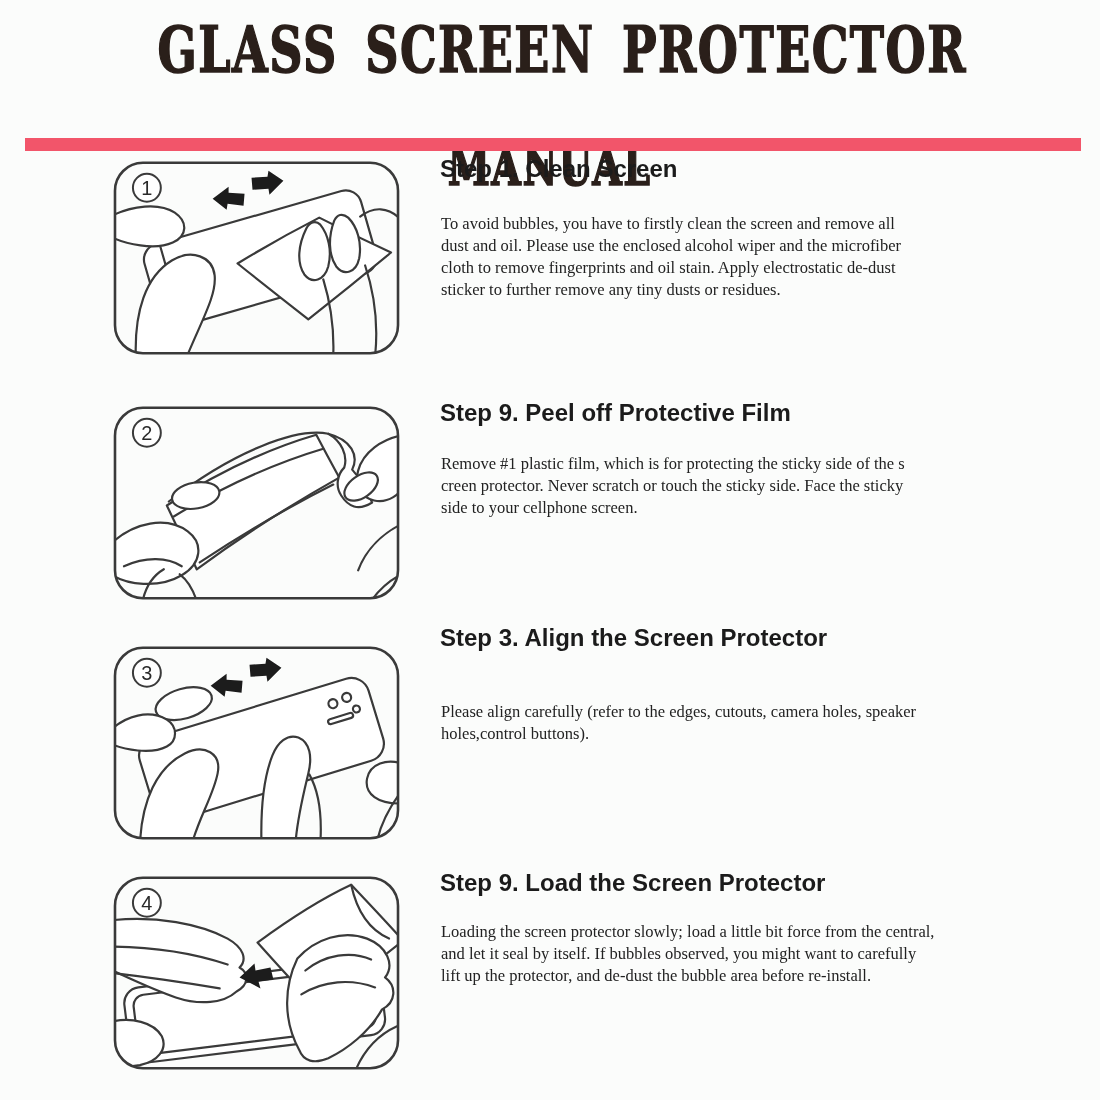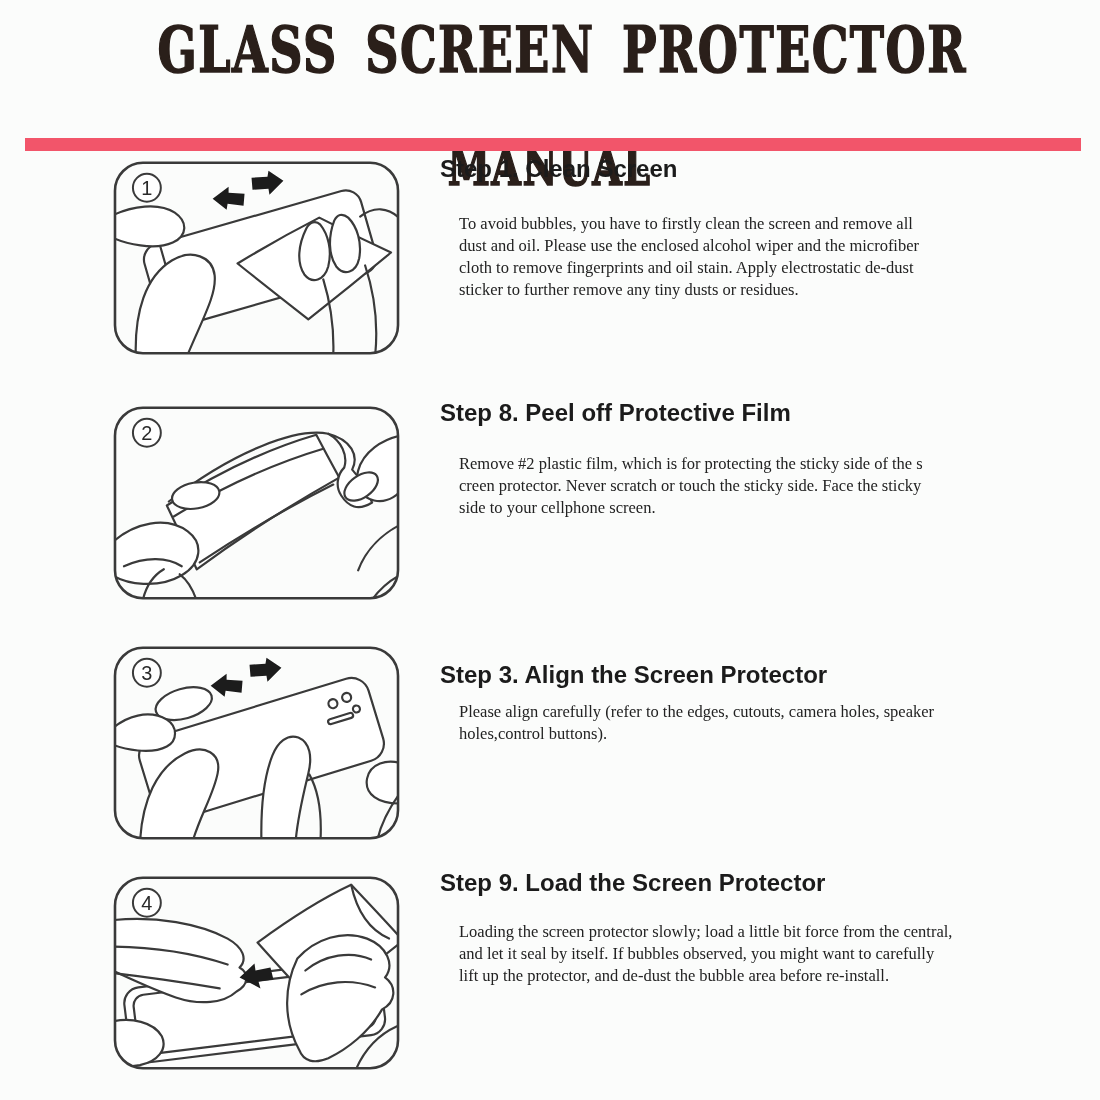"To avoid bubbles, you have" .step-body { left: 459px -> 441px }
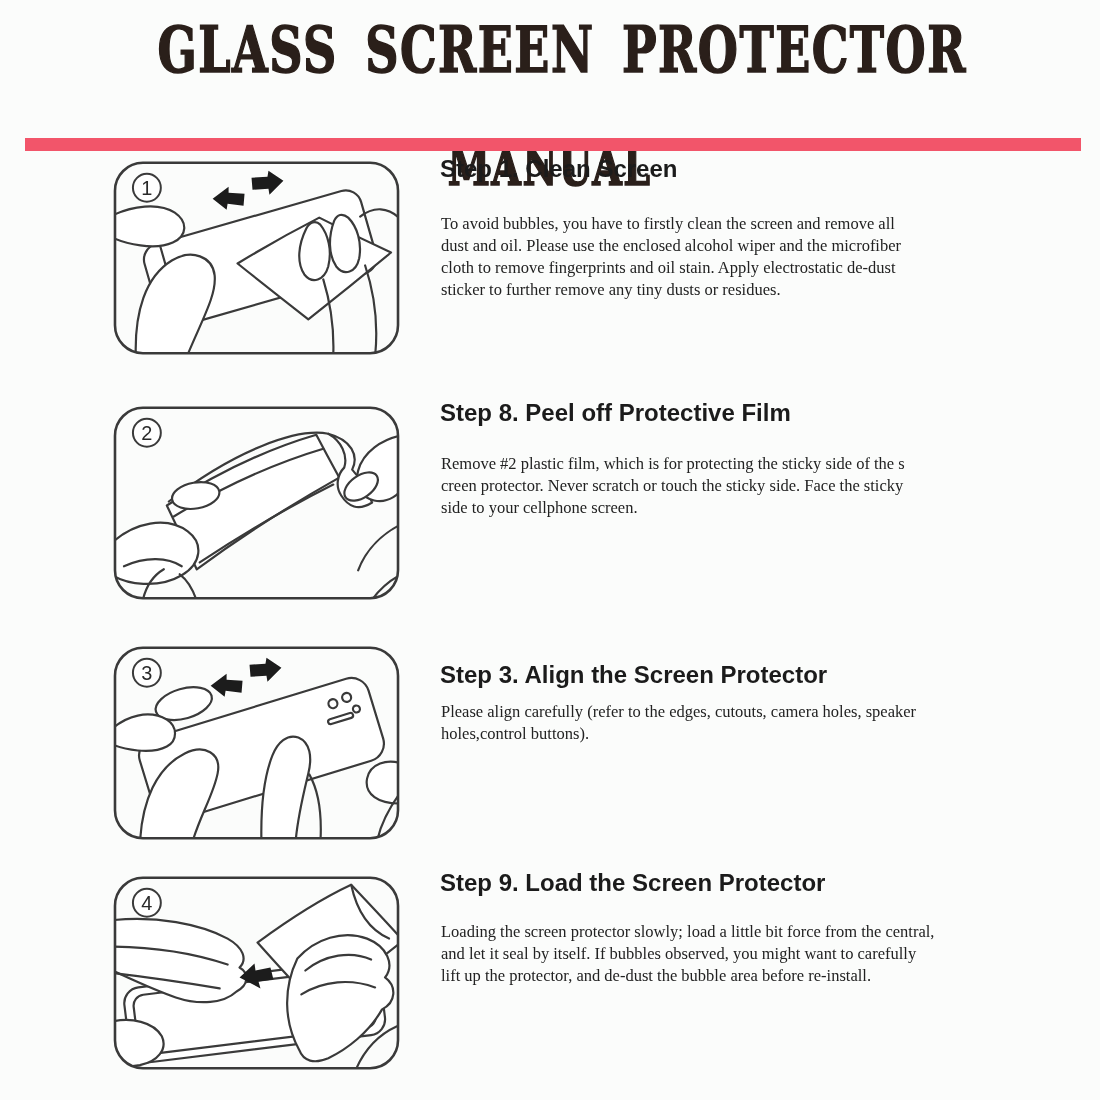"Step 8. Peel off Protective" div.step-heading { text: 8 -> 9 }
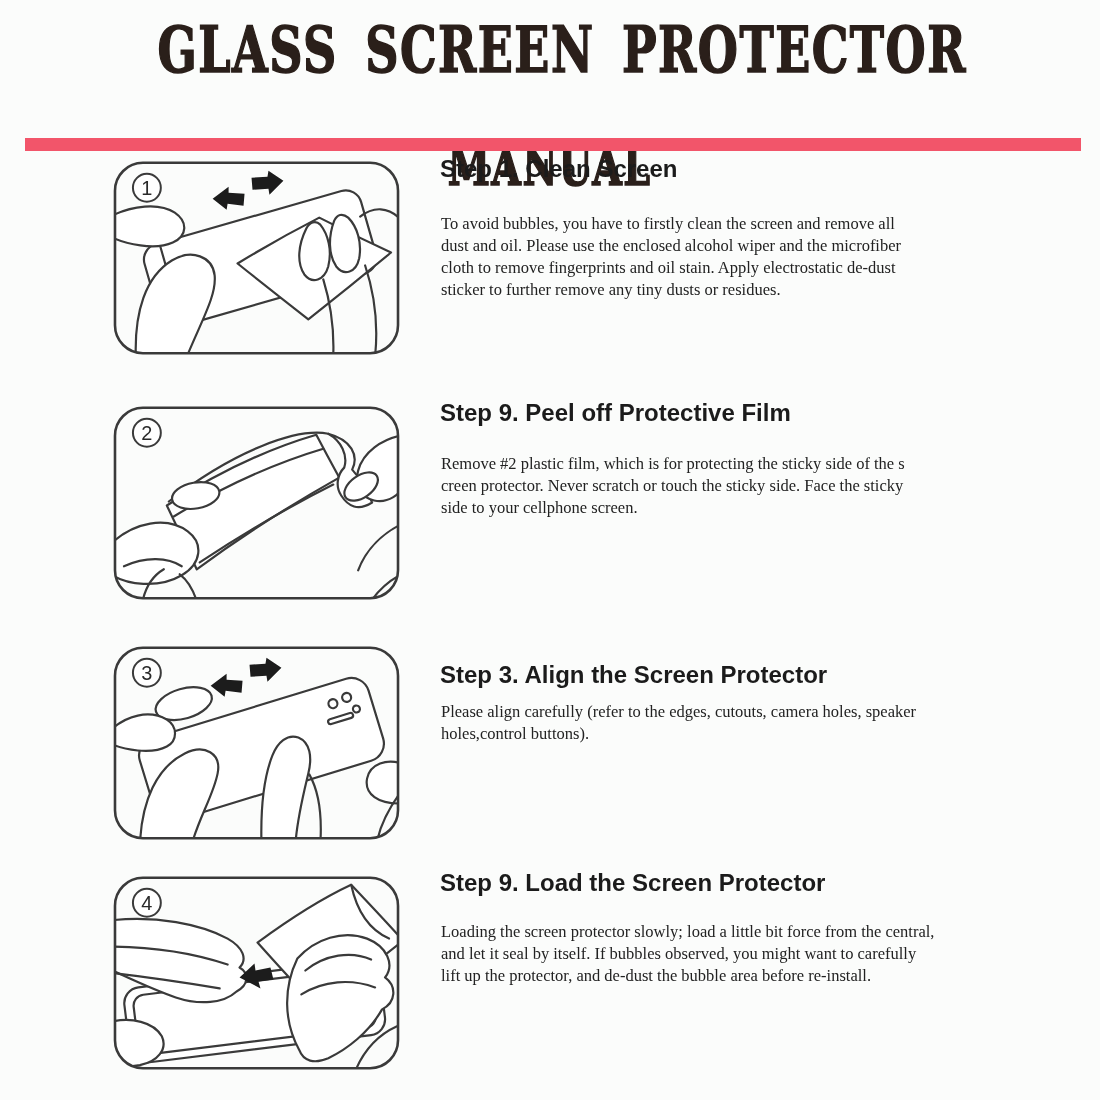"Remove #2 plastic film, which" div.step-body { text: 2 -> 1 }
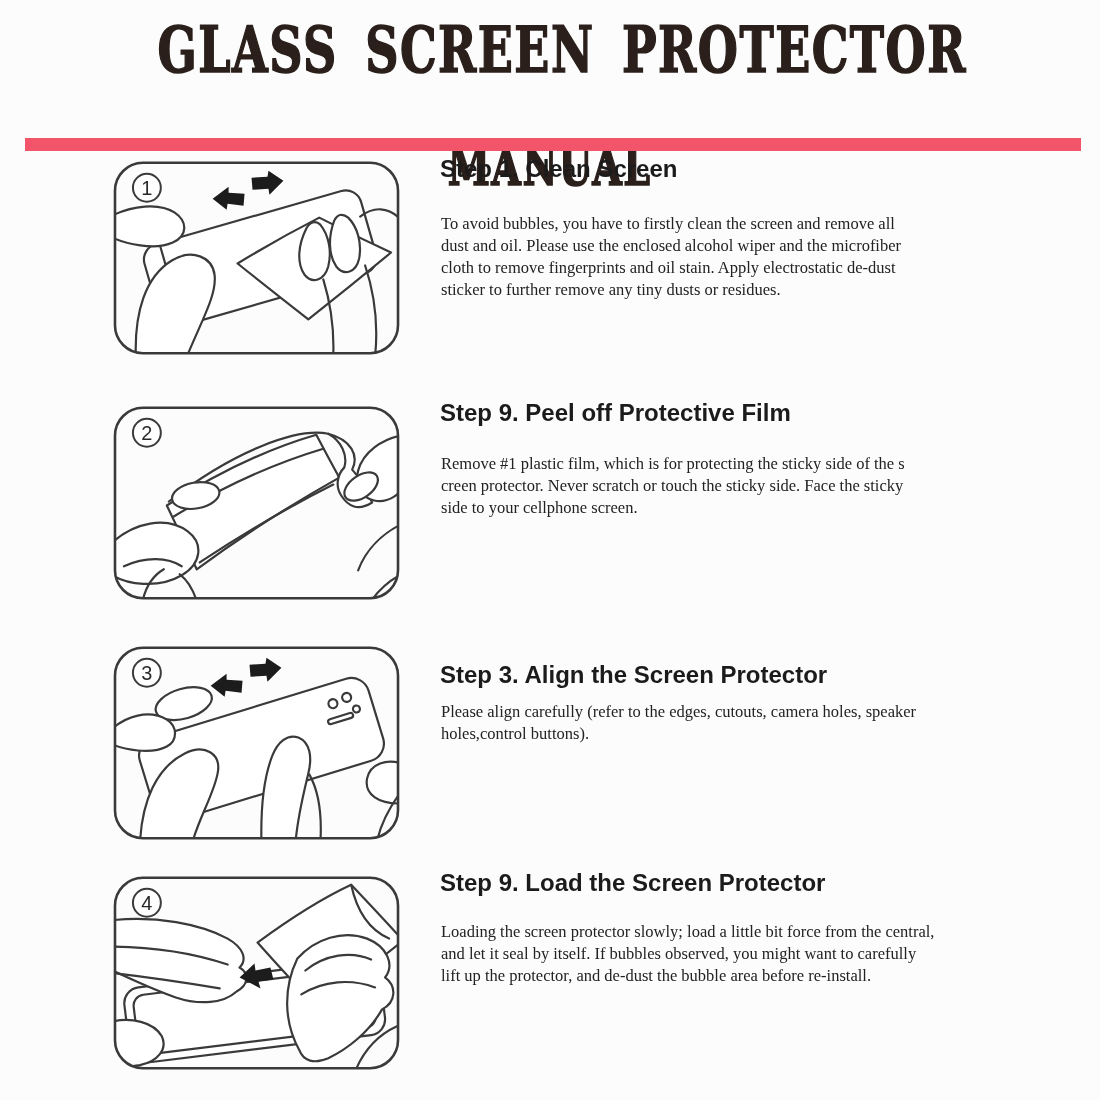"Step 3. Align the Screen" .h3 { top: 660px -> 623px }
